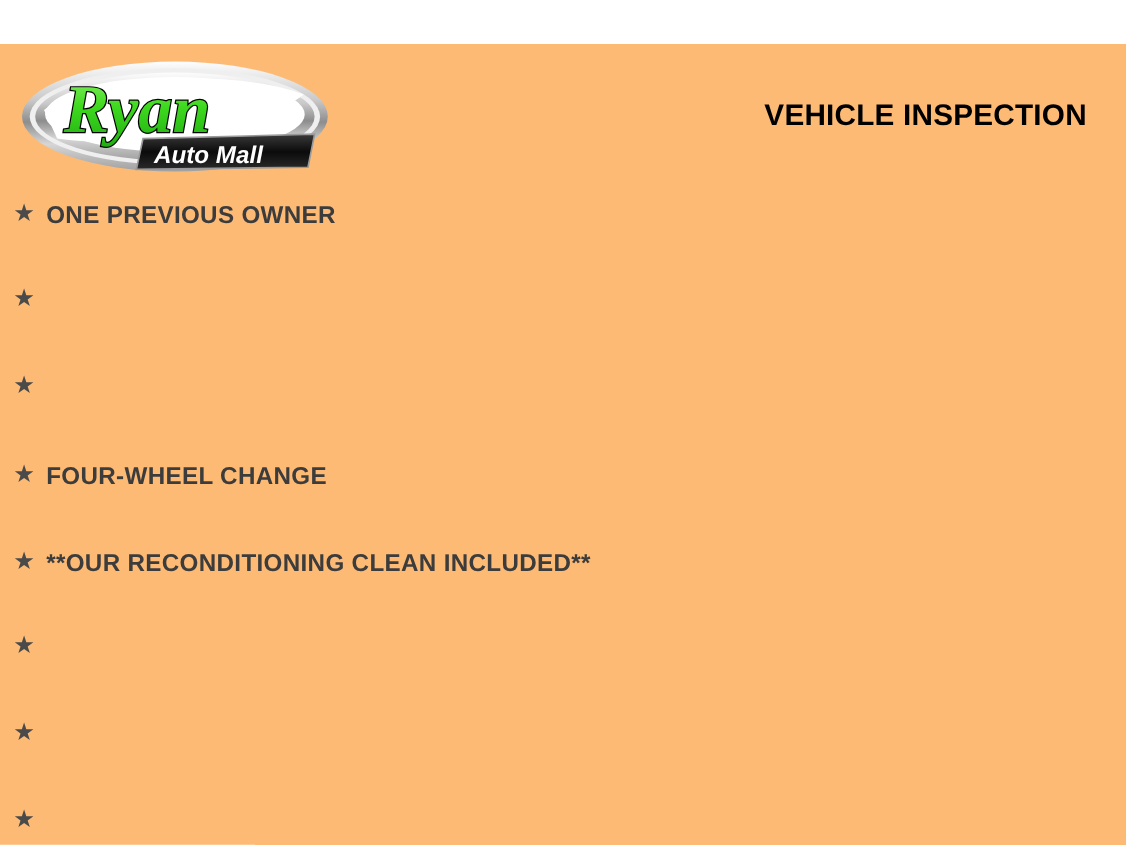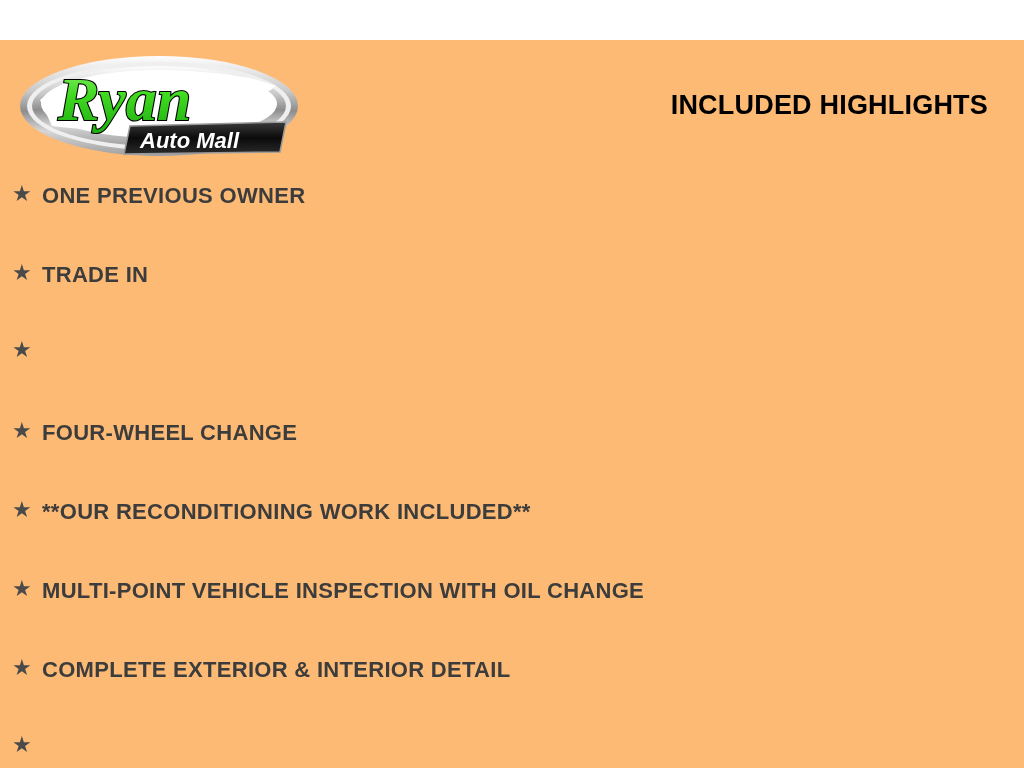"INCLUDED HIGHLIGHTS" div.page-title { text: INCLUDED HIGHLIGHTS -> VEHICLE INSPECTION }
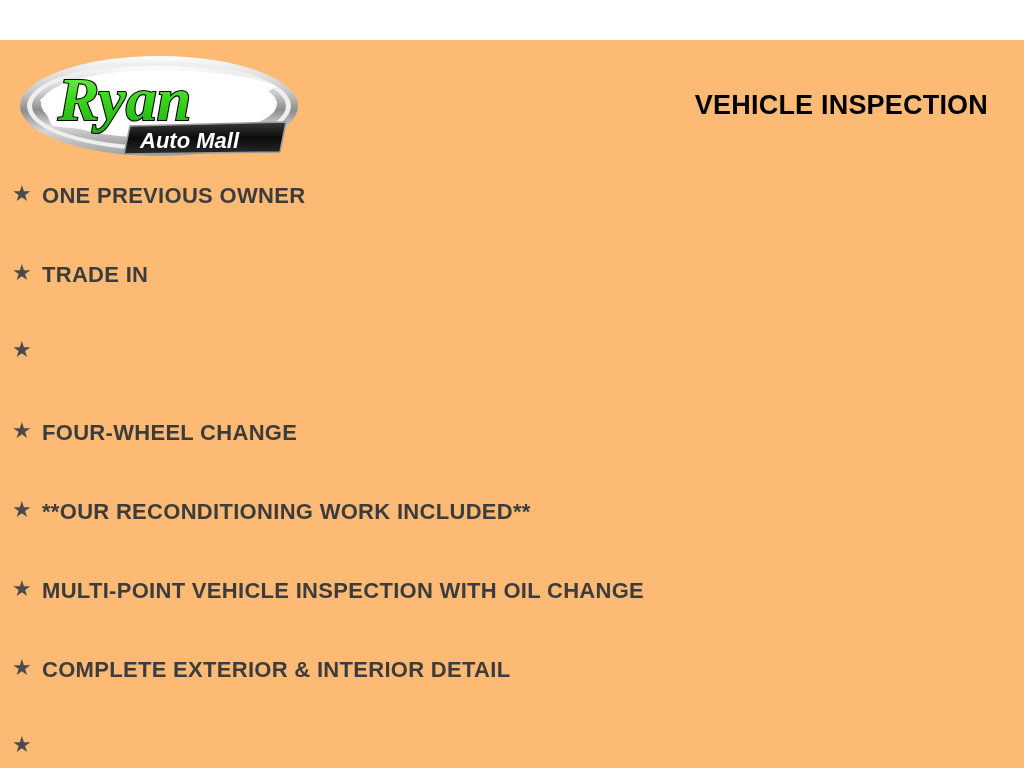"TRADE IN" span.highlight-text { html: <span>TRADE IN</span> -> none }
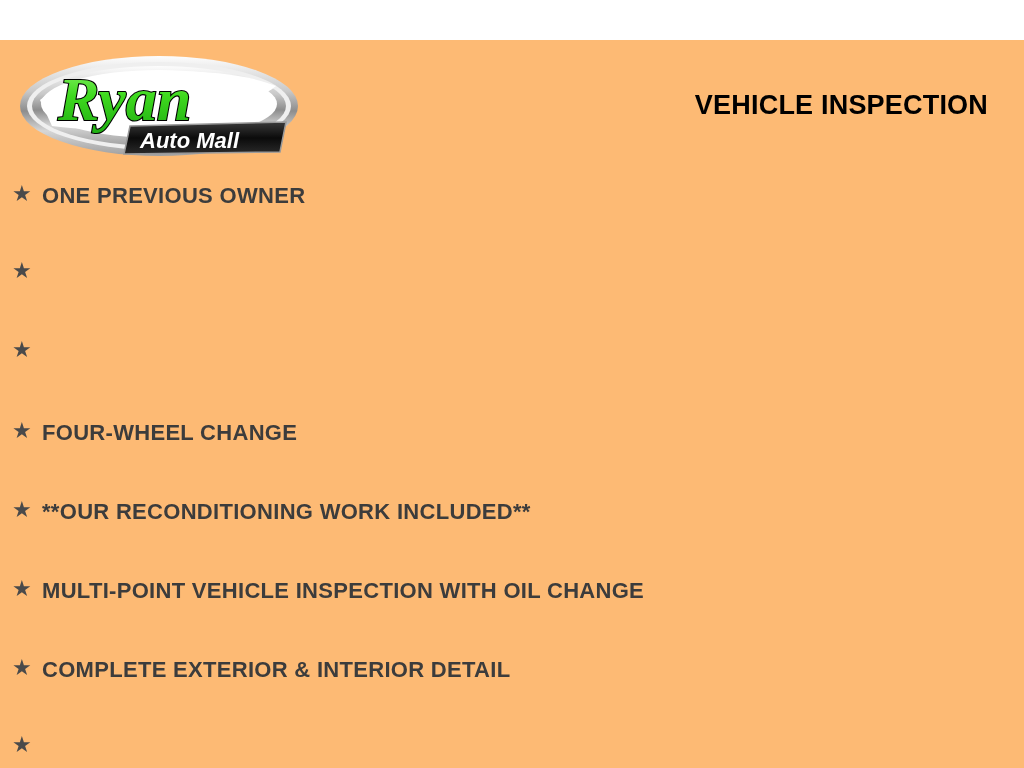"**OUR RECONDITIONING WORK INCLUDED**" span.highlight-text { text: WORK -> CLEAN }
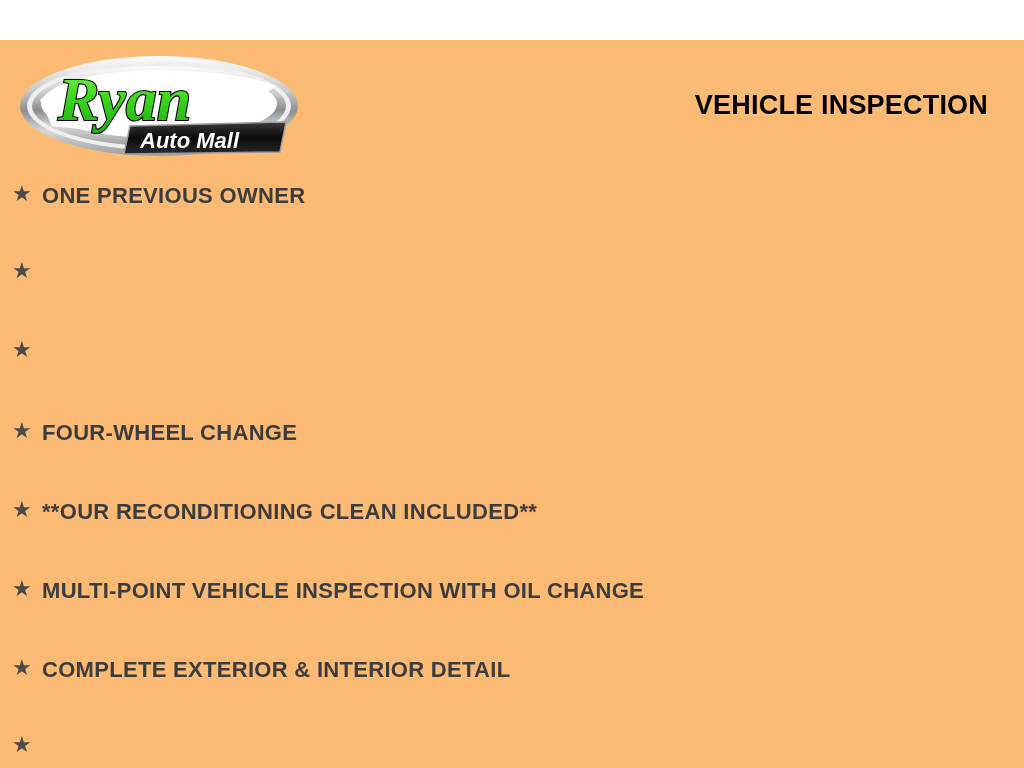"MULTI-POINT VEHICLE INSPECTION WITH OIL" span.highlight-text { html: <span>MULTI-POINT VEHICLE INSPECTION WITH OIL CHANGE</span> -> none }
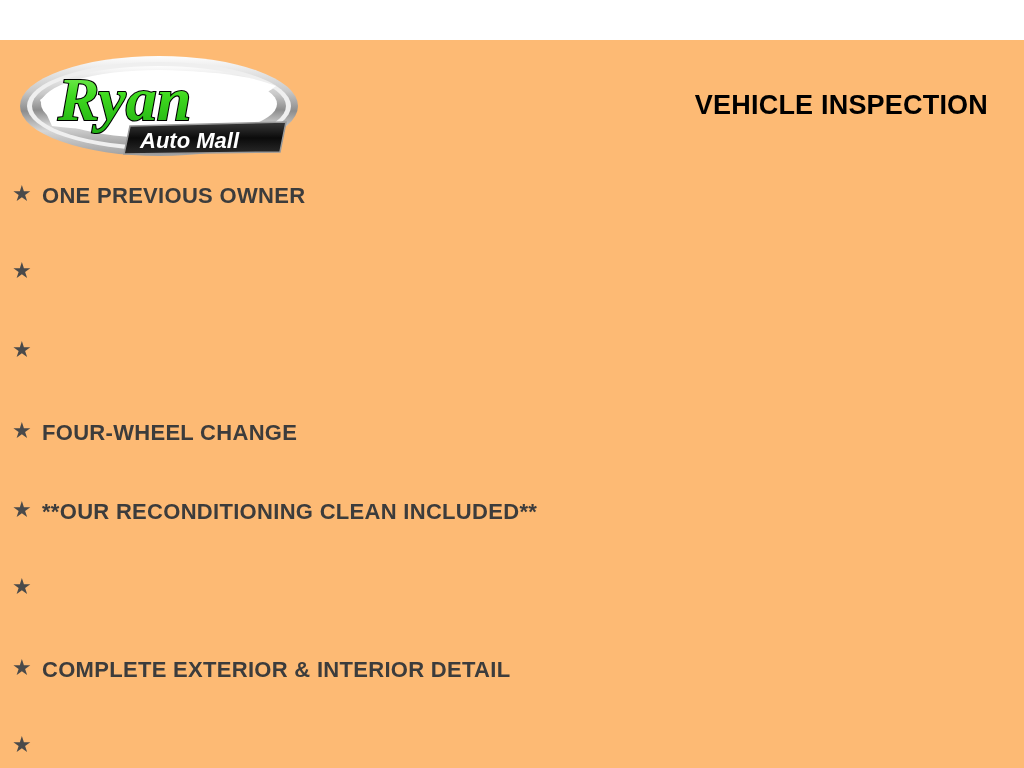"COMPLETE EXTERIOR & INTERIOR DETAIL" span.highlight-text { html: <span>COMPLETE EXTERIOR &amp; INTERIOR DETAIL</span> -> none }
